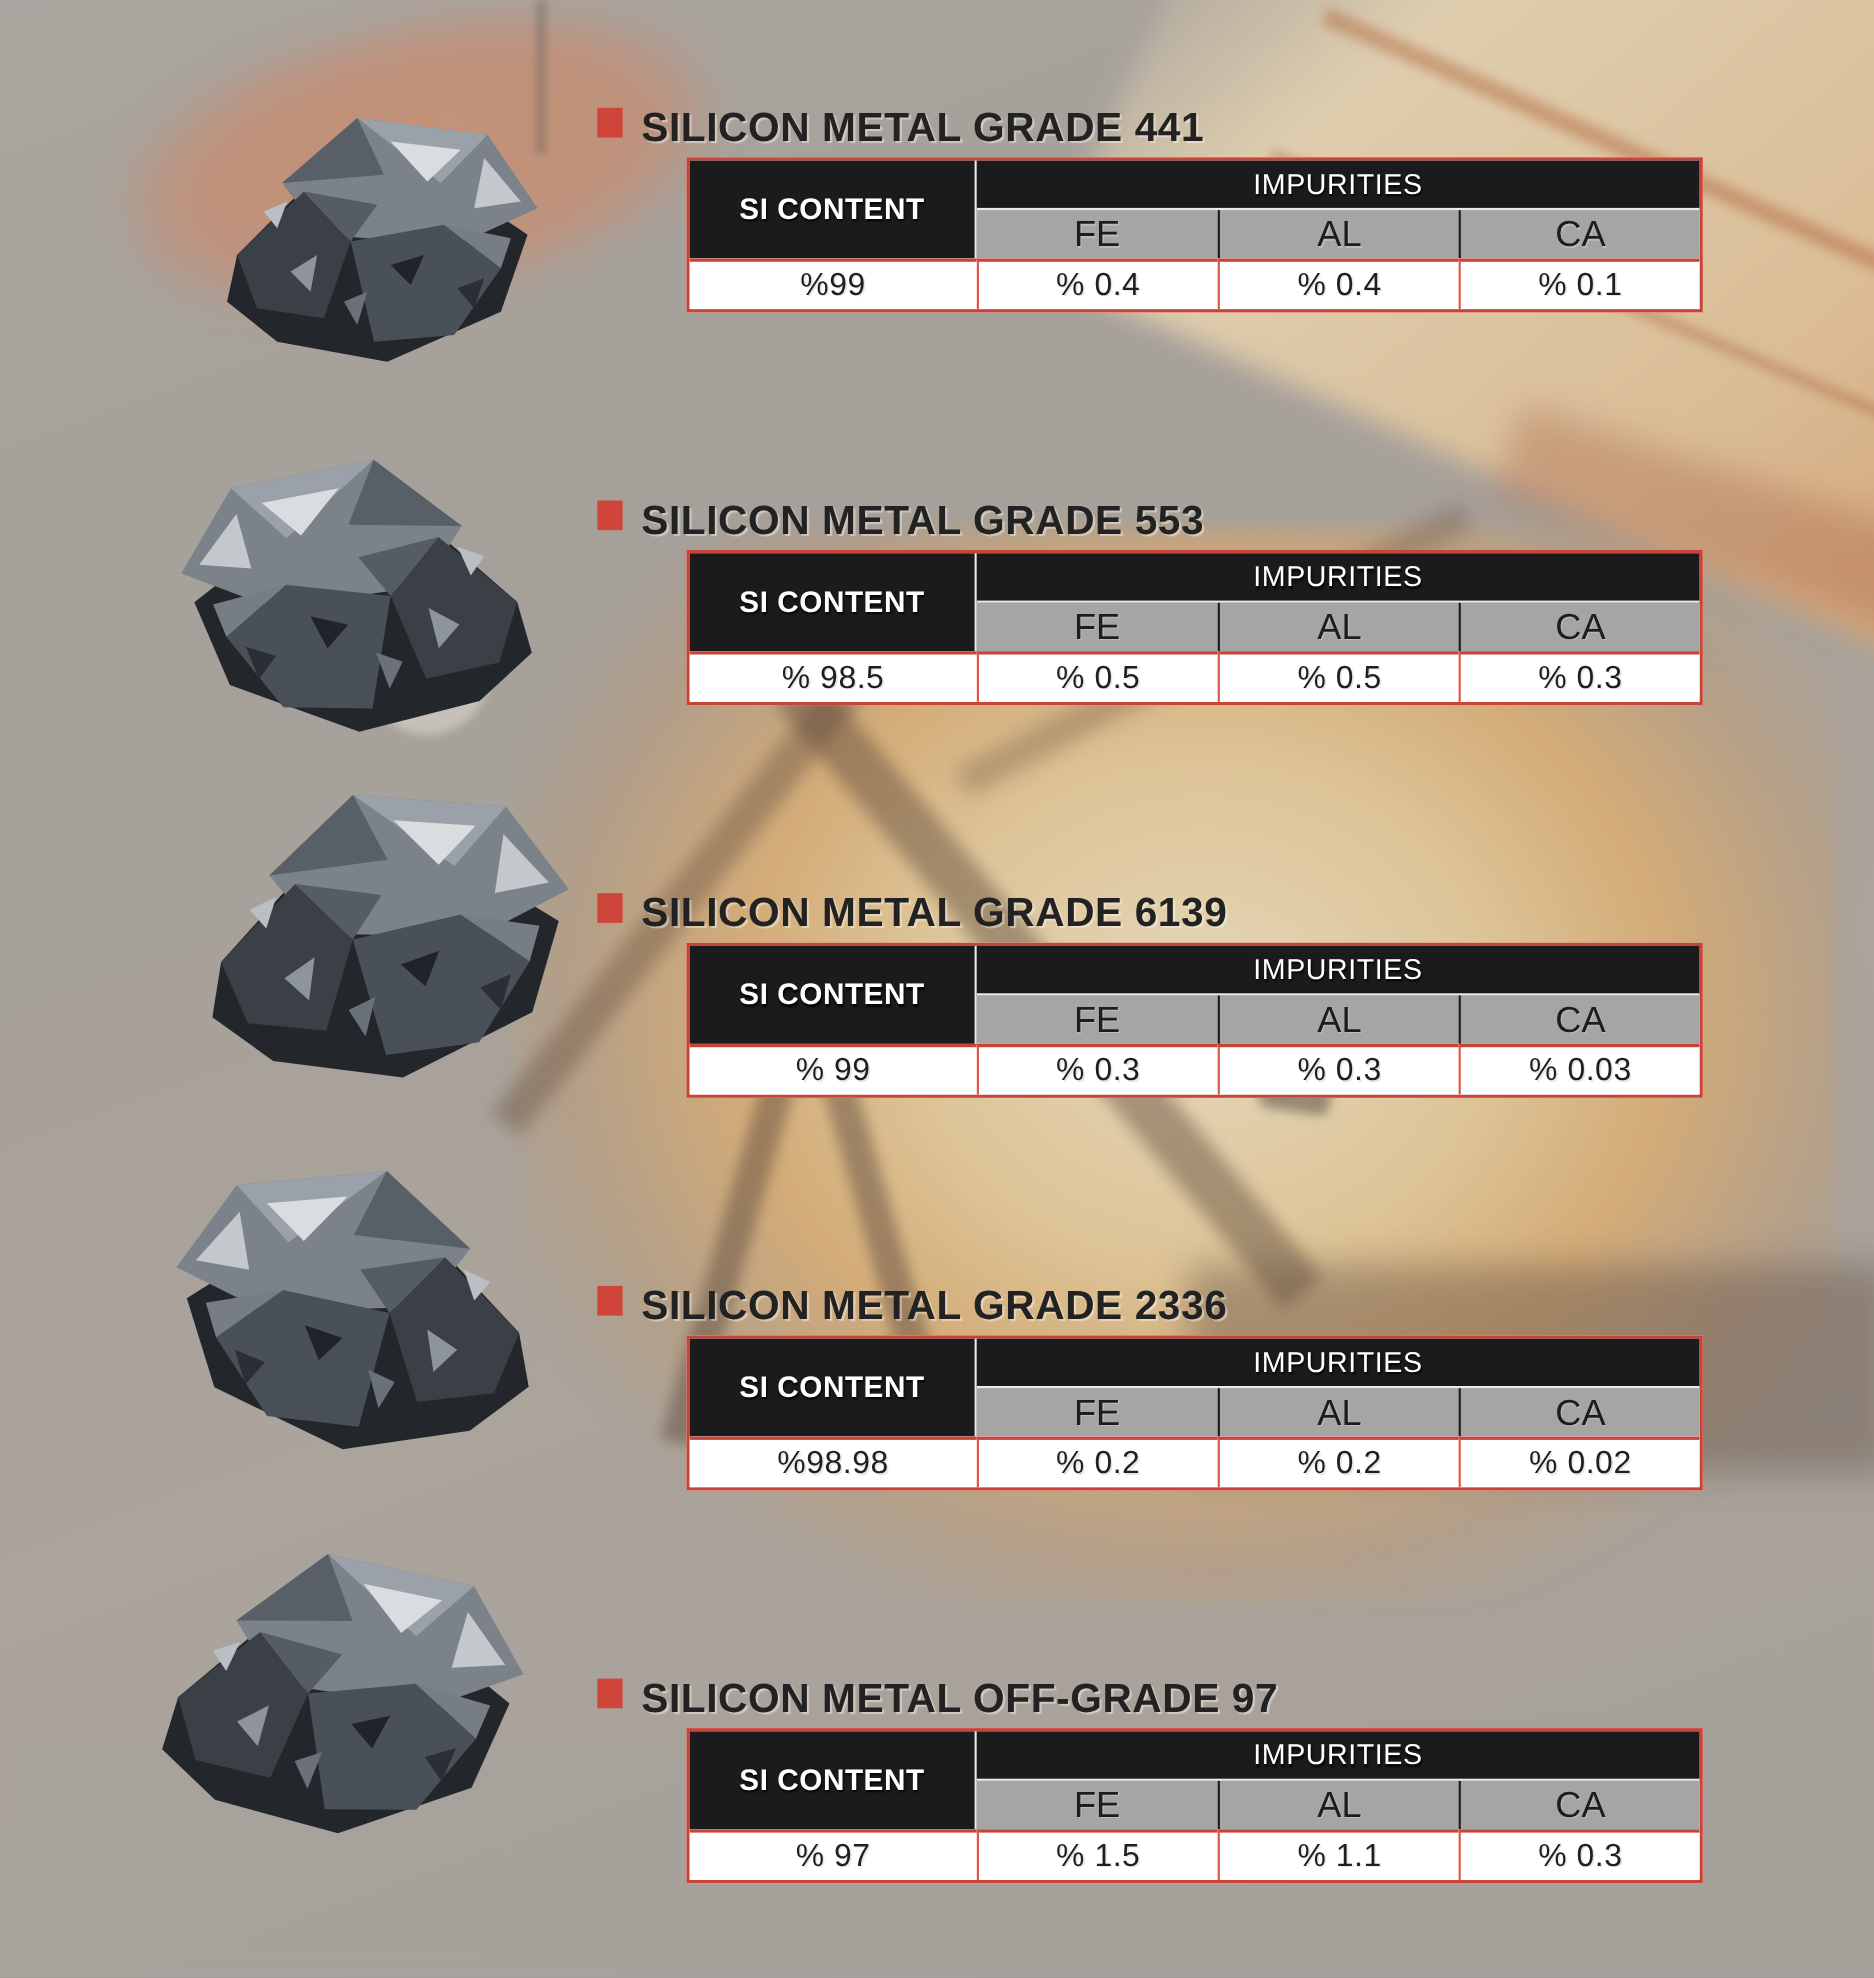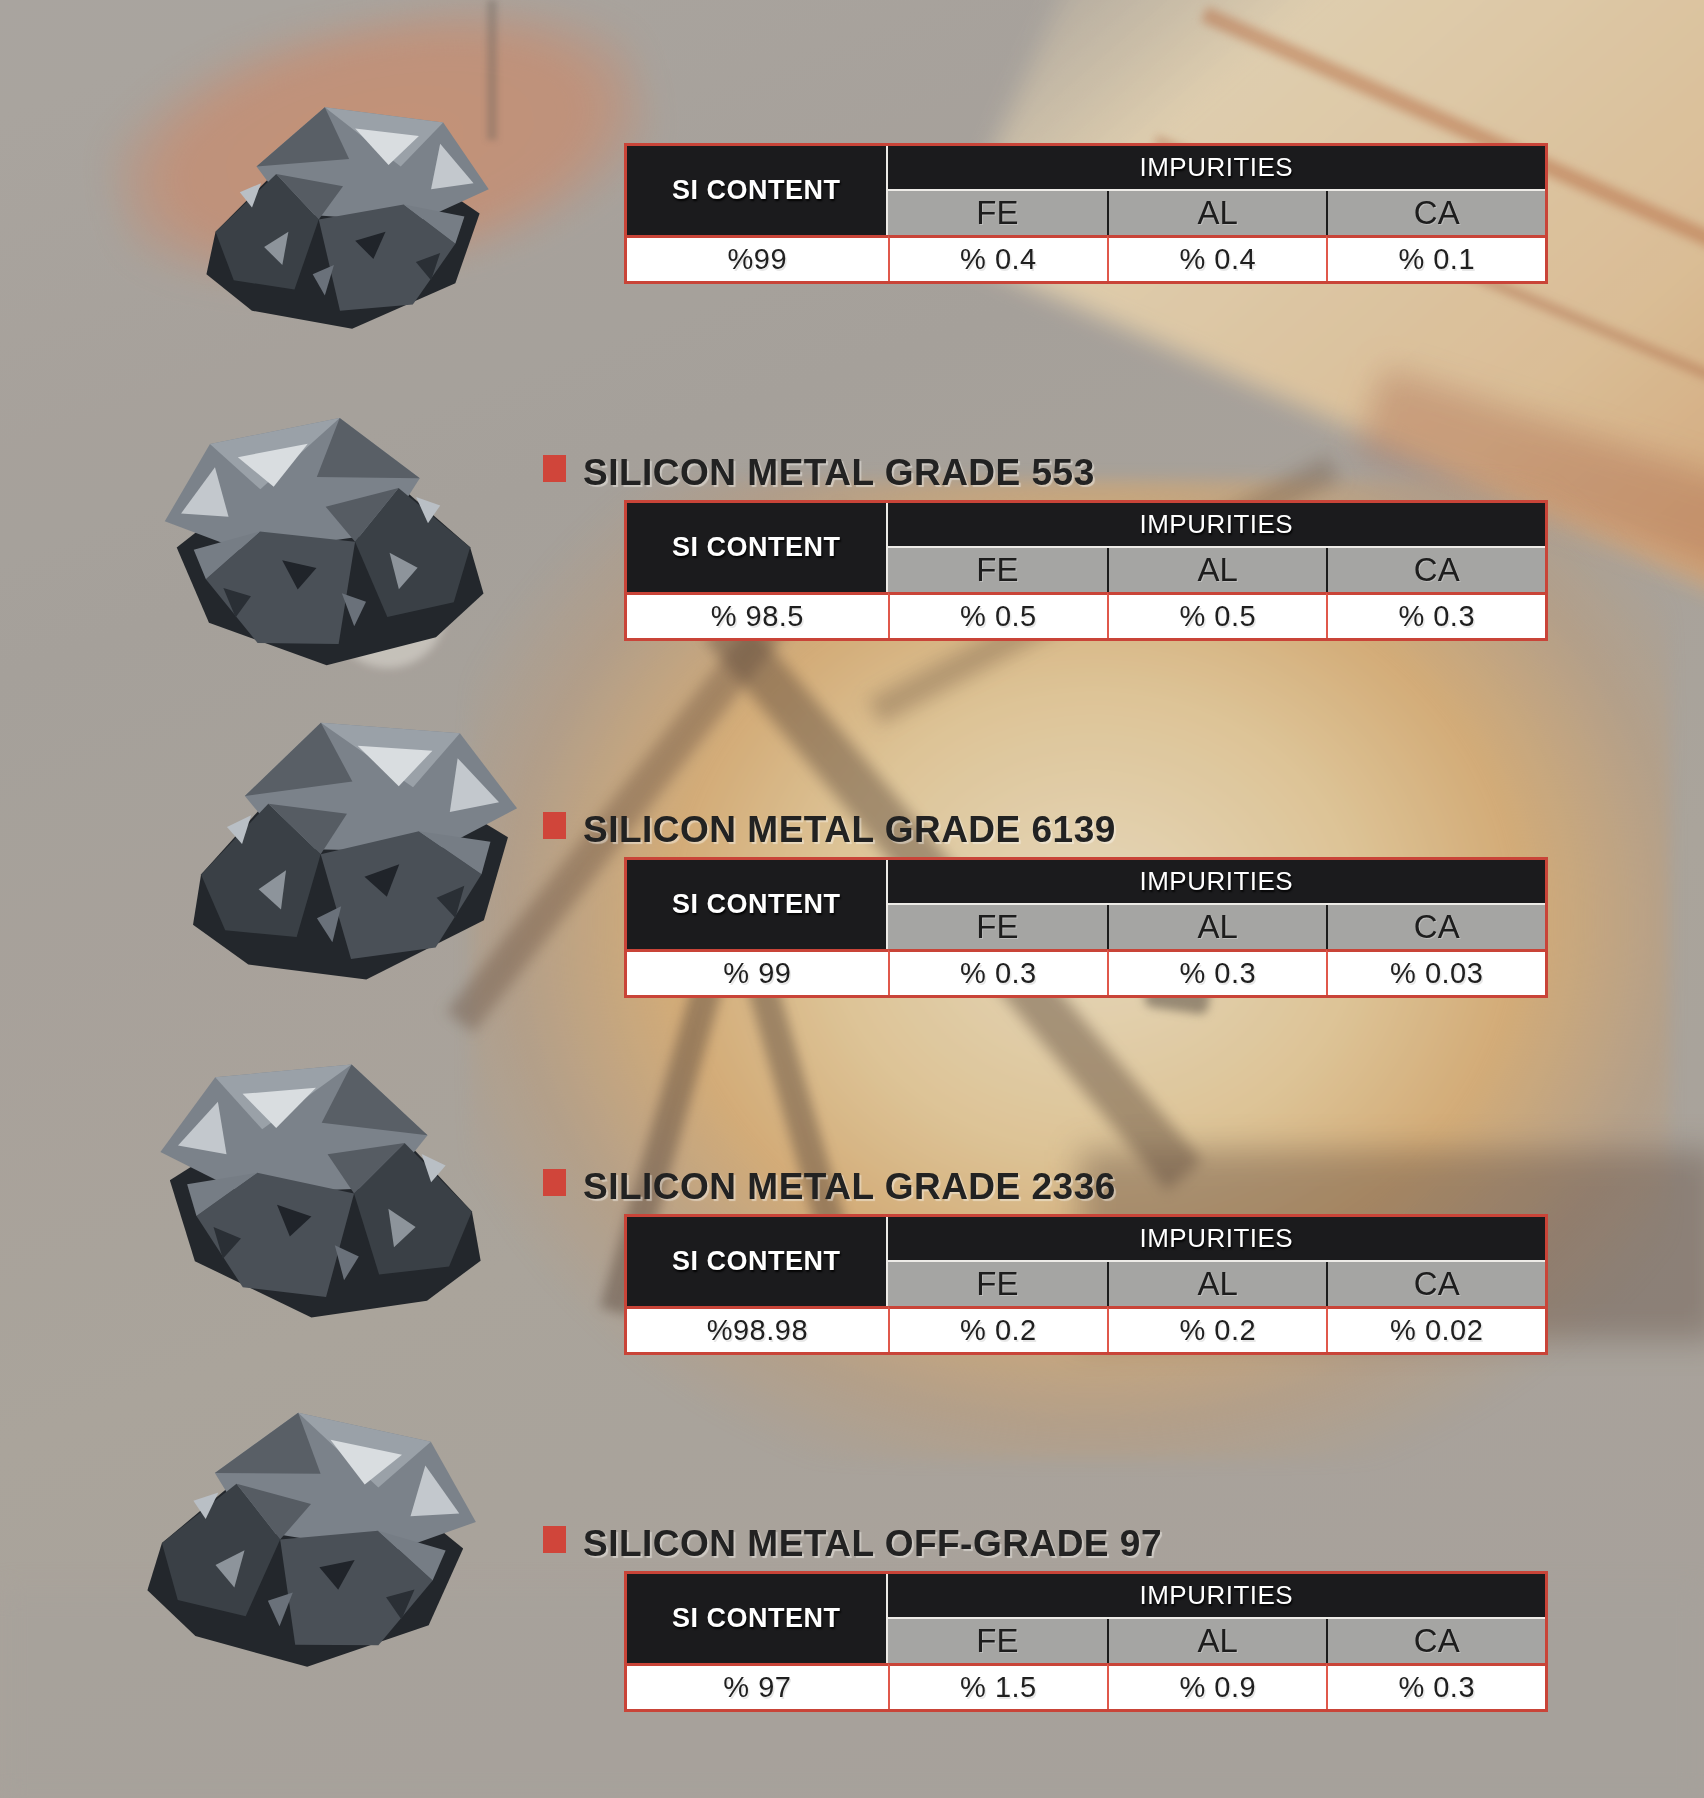"SILICON METAL GRADE 441" div.title-row { html: none -> <div> <span></span> <h2>SILICON METAL GRADE 441</h2> </div> }
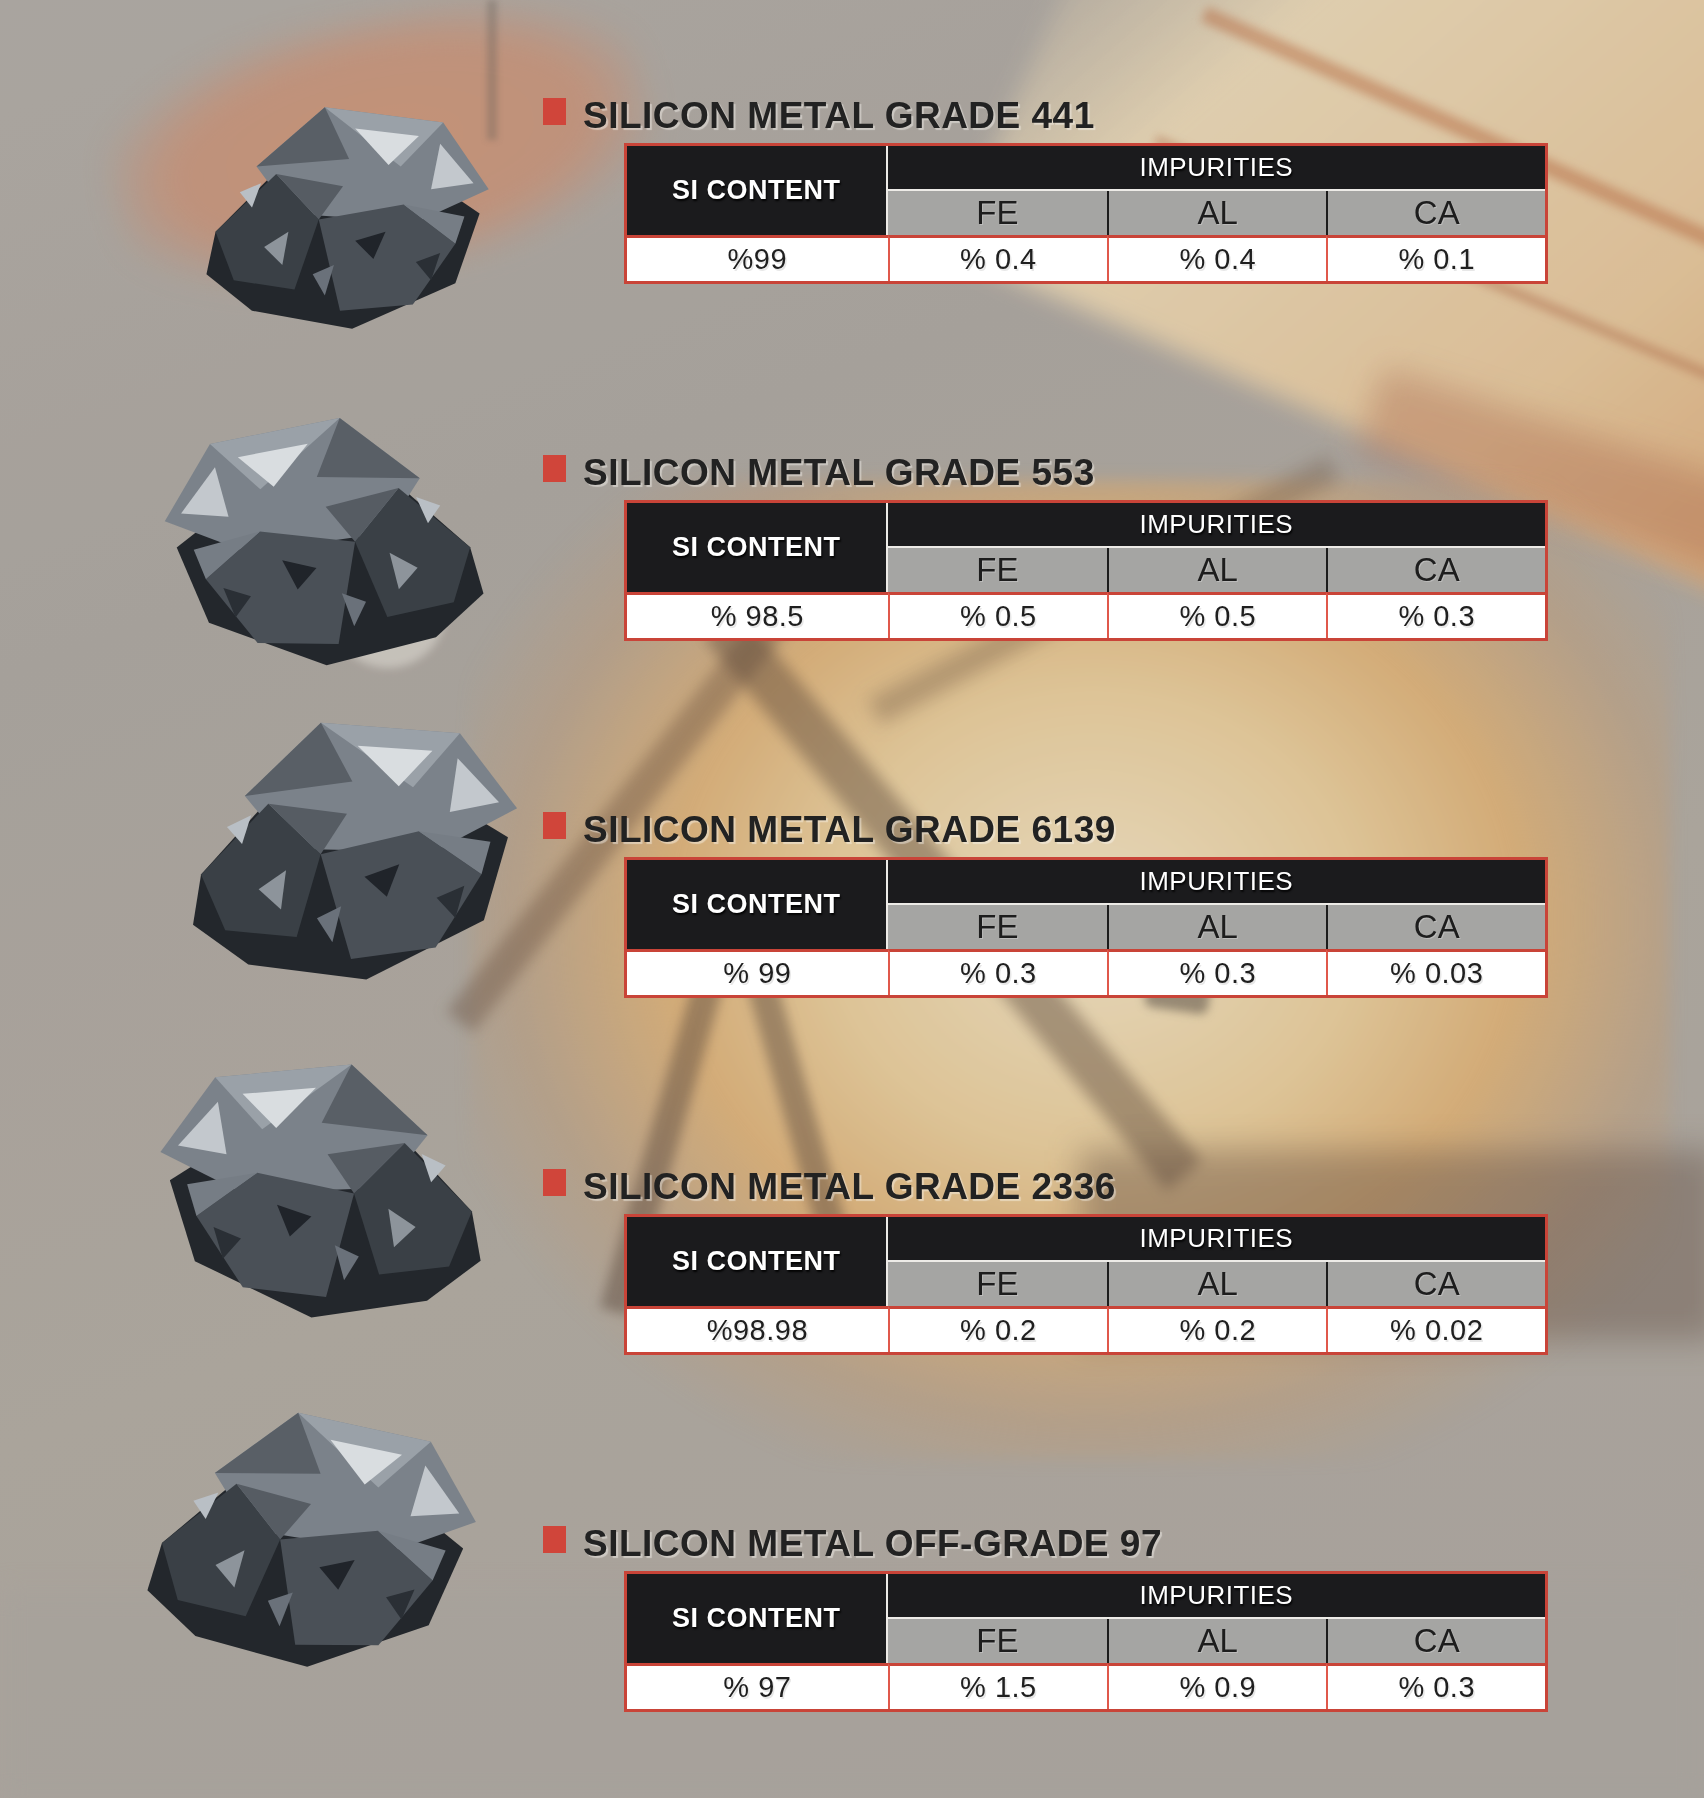"% 0.9" div.cell { text: 0.9 -> 1.1 }
